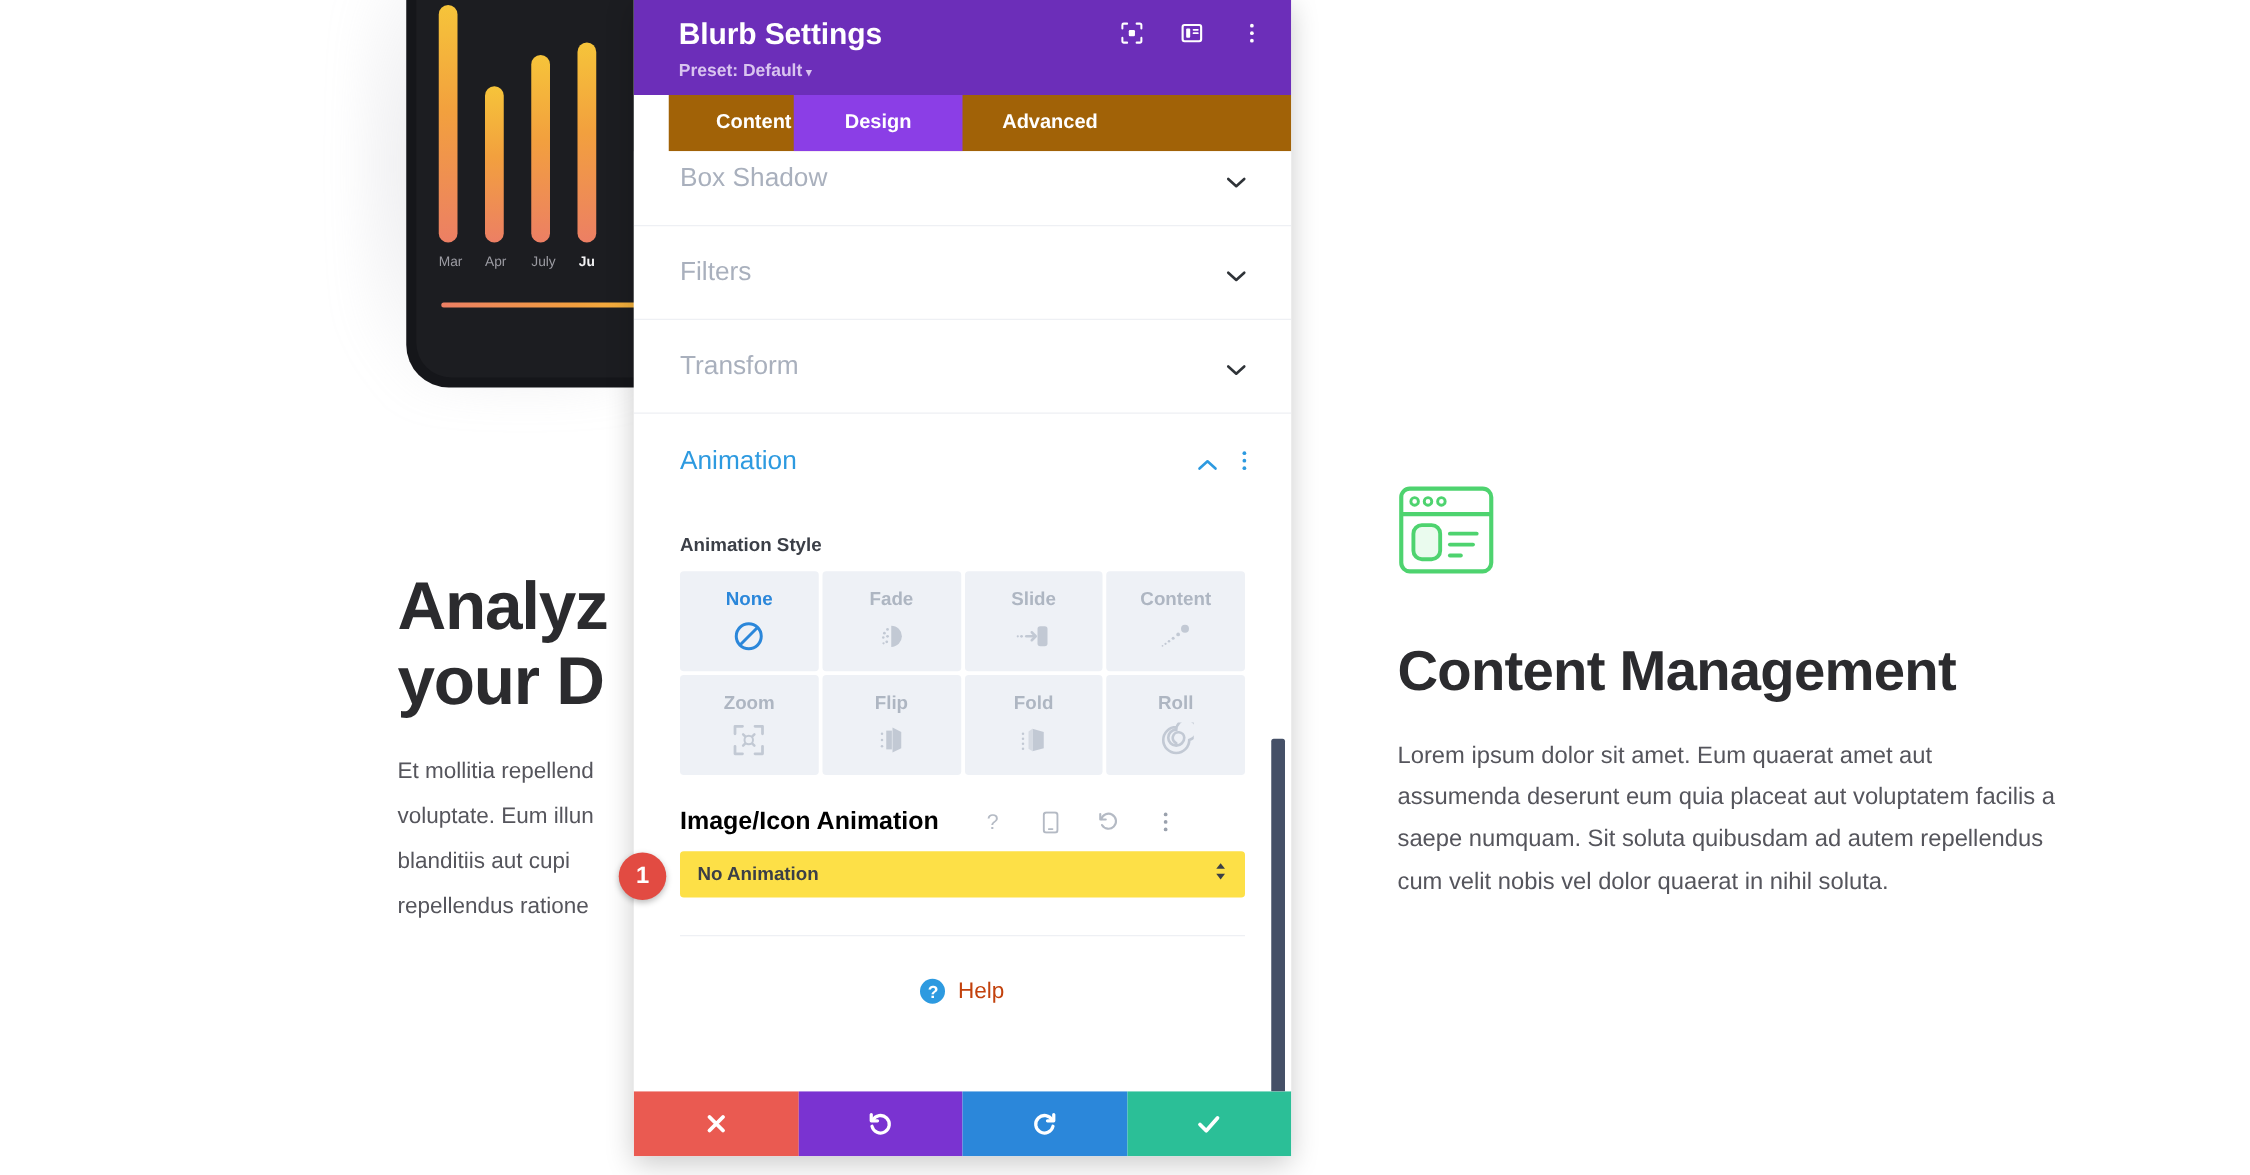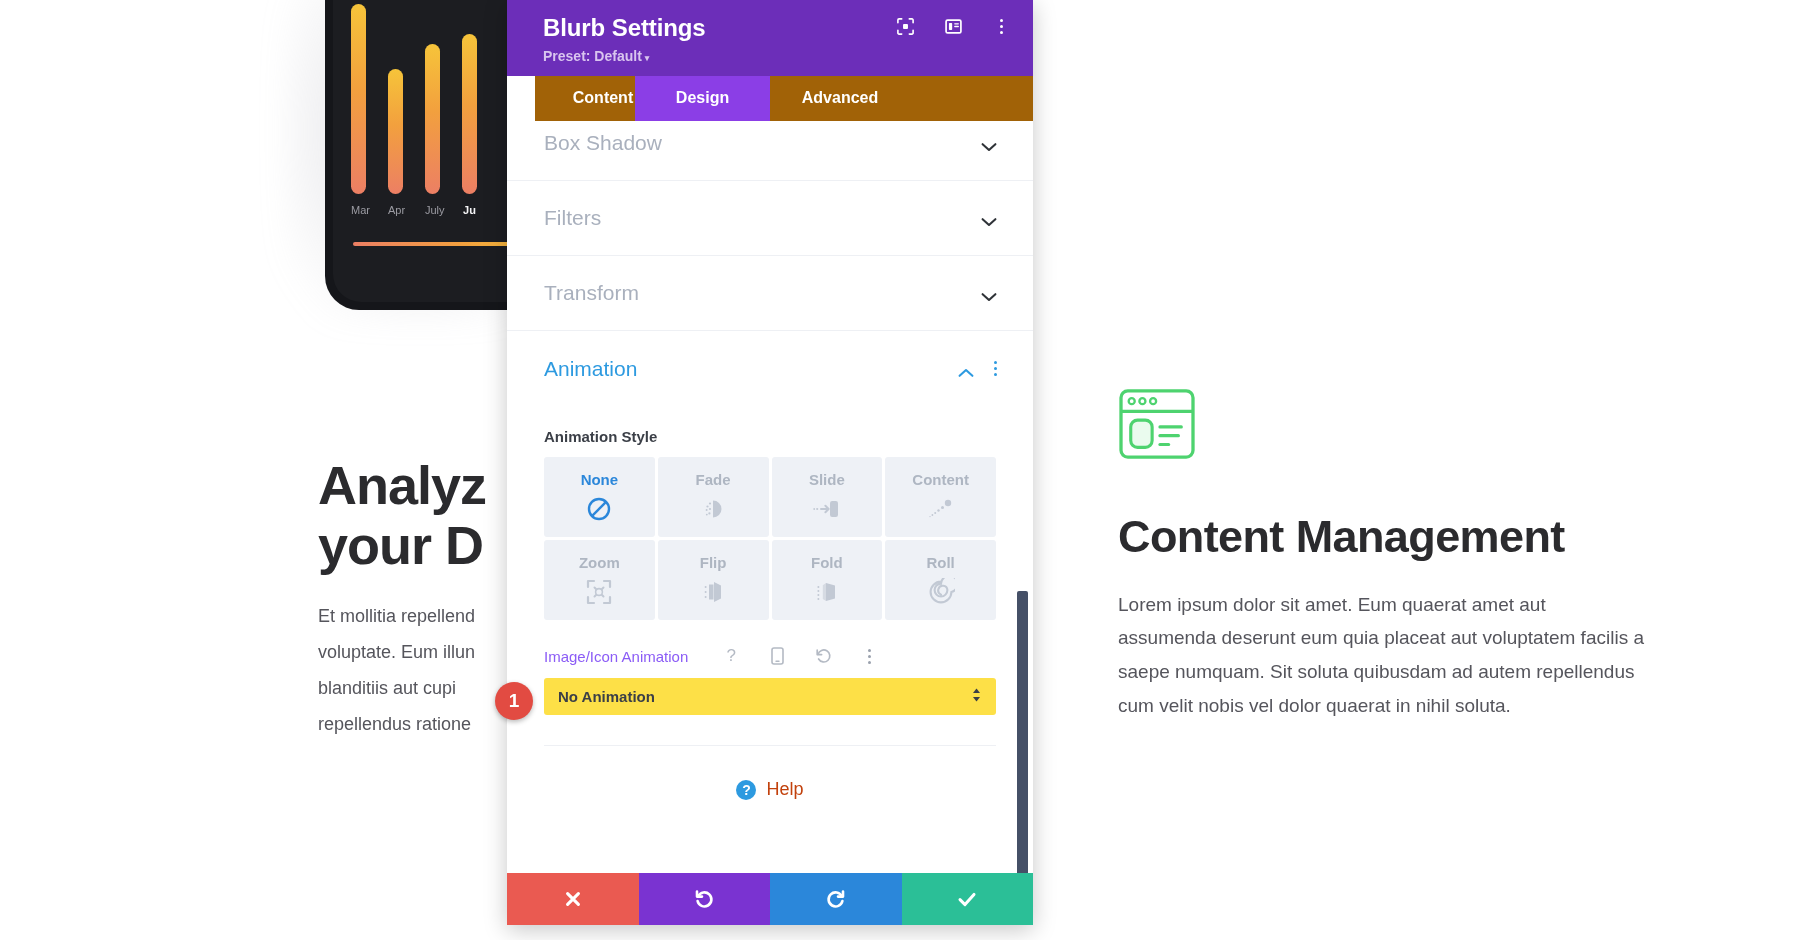"Image/Icon Animation" .row-lbl .t { color: #8b5cf6 -> #000000; font-size: 15px -> 20px; font-weight: normal -> bold }
